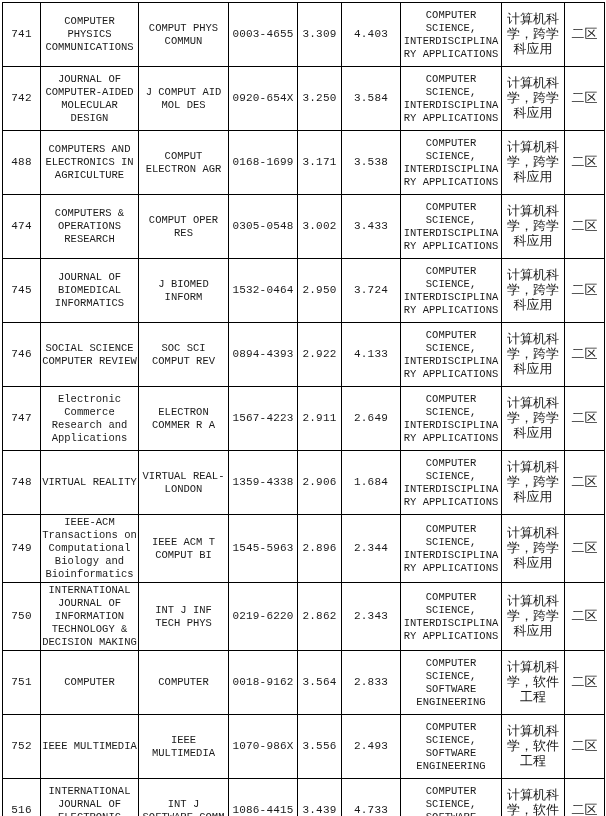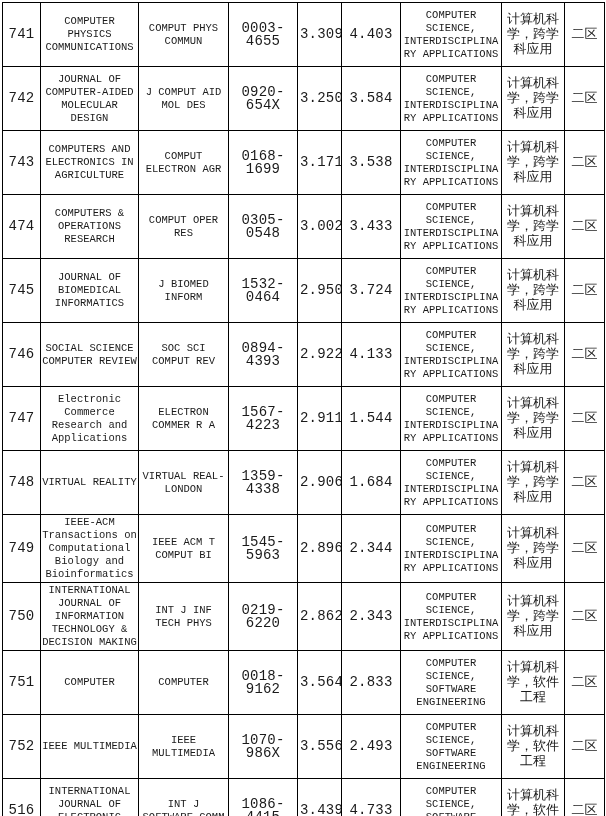"741" td.c-num, td.c-issn, td.c-val { font-size: 14px -> 11px }
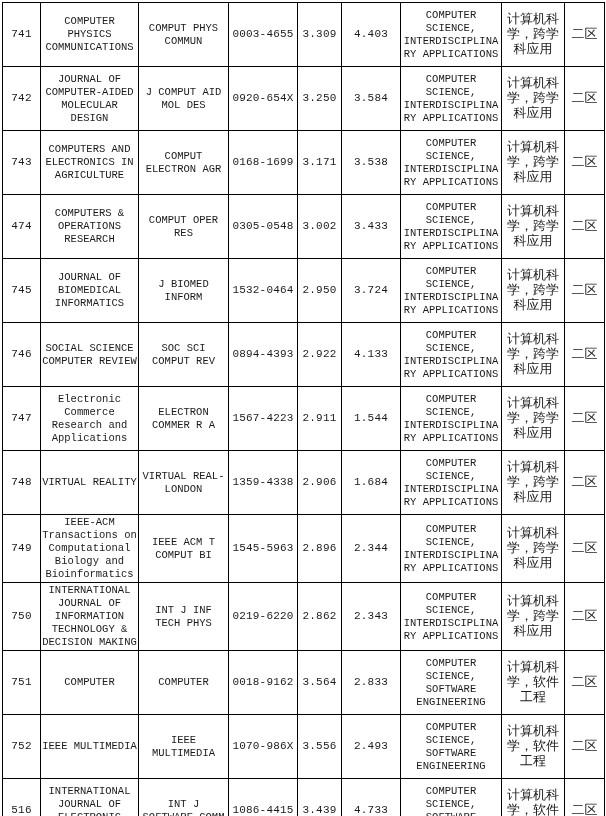"743" td.c-num { text: 743 -> 488 }
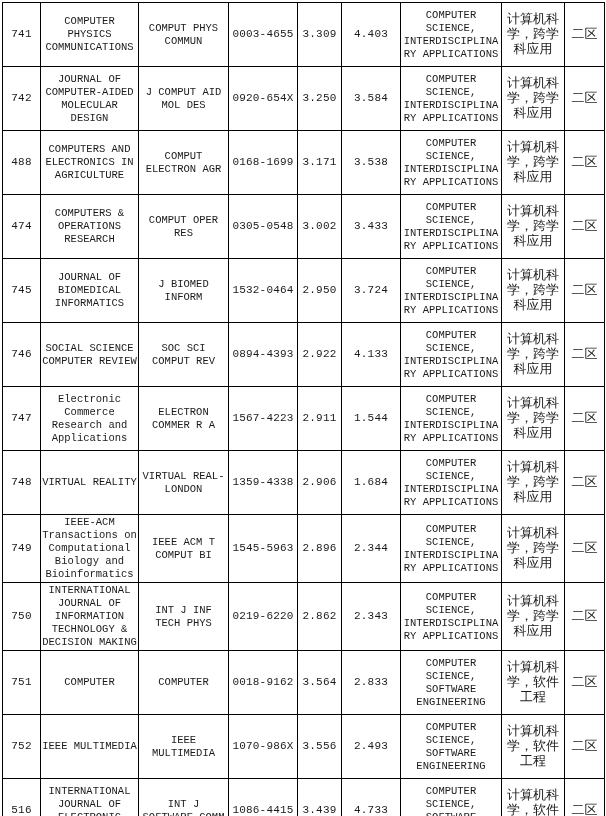"1.544" td.c-val { text: 1.544 -> 2.649 }
